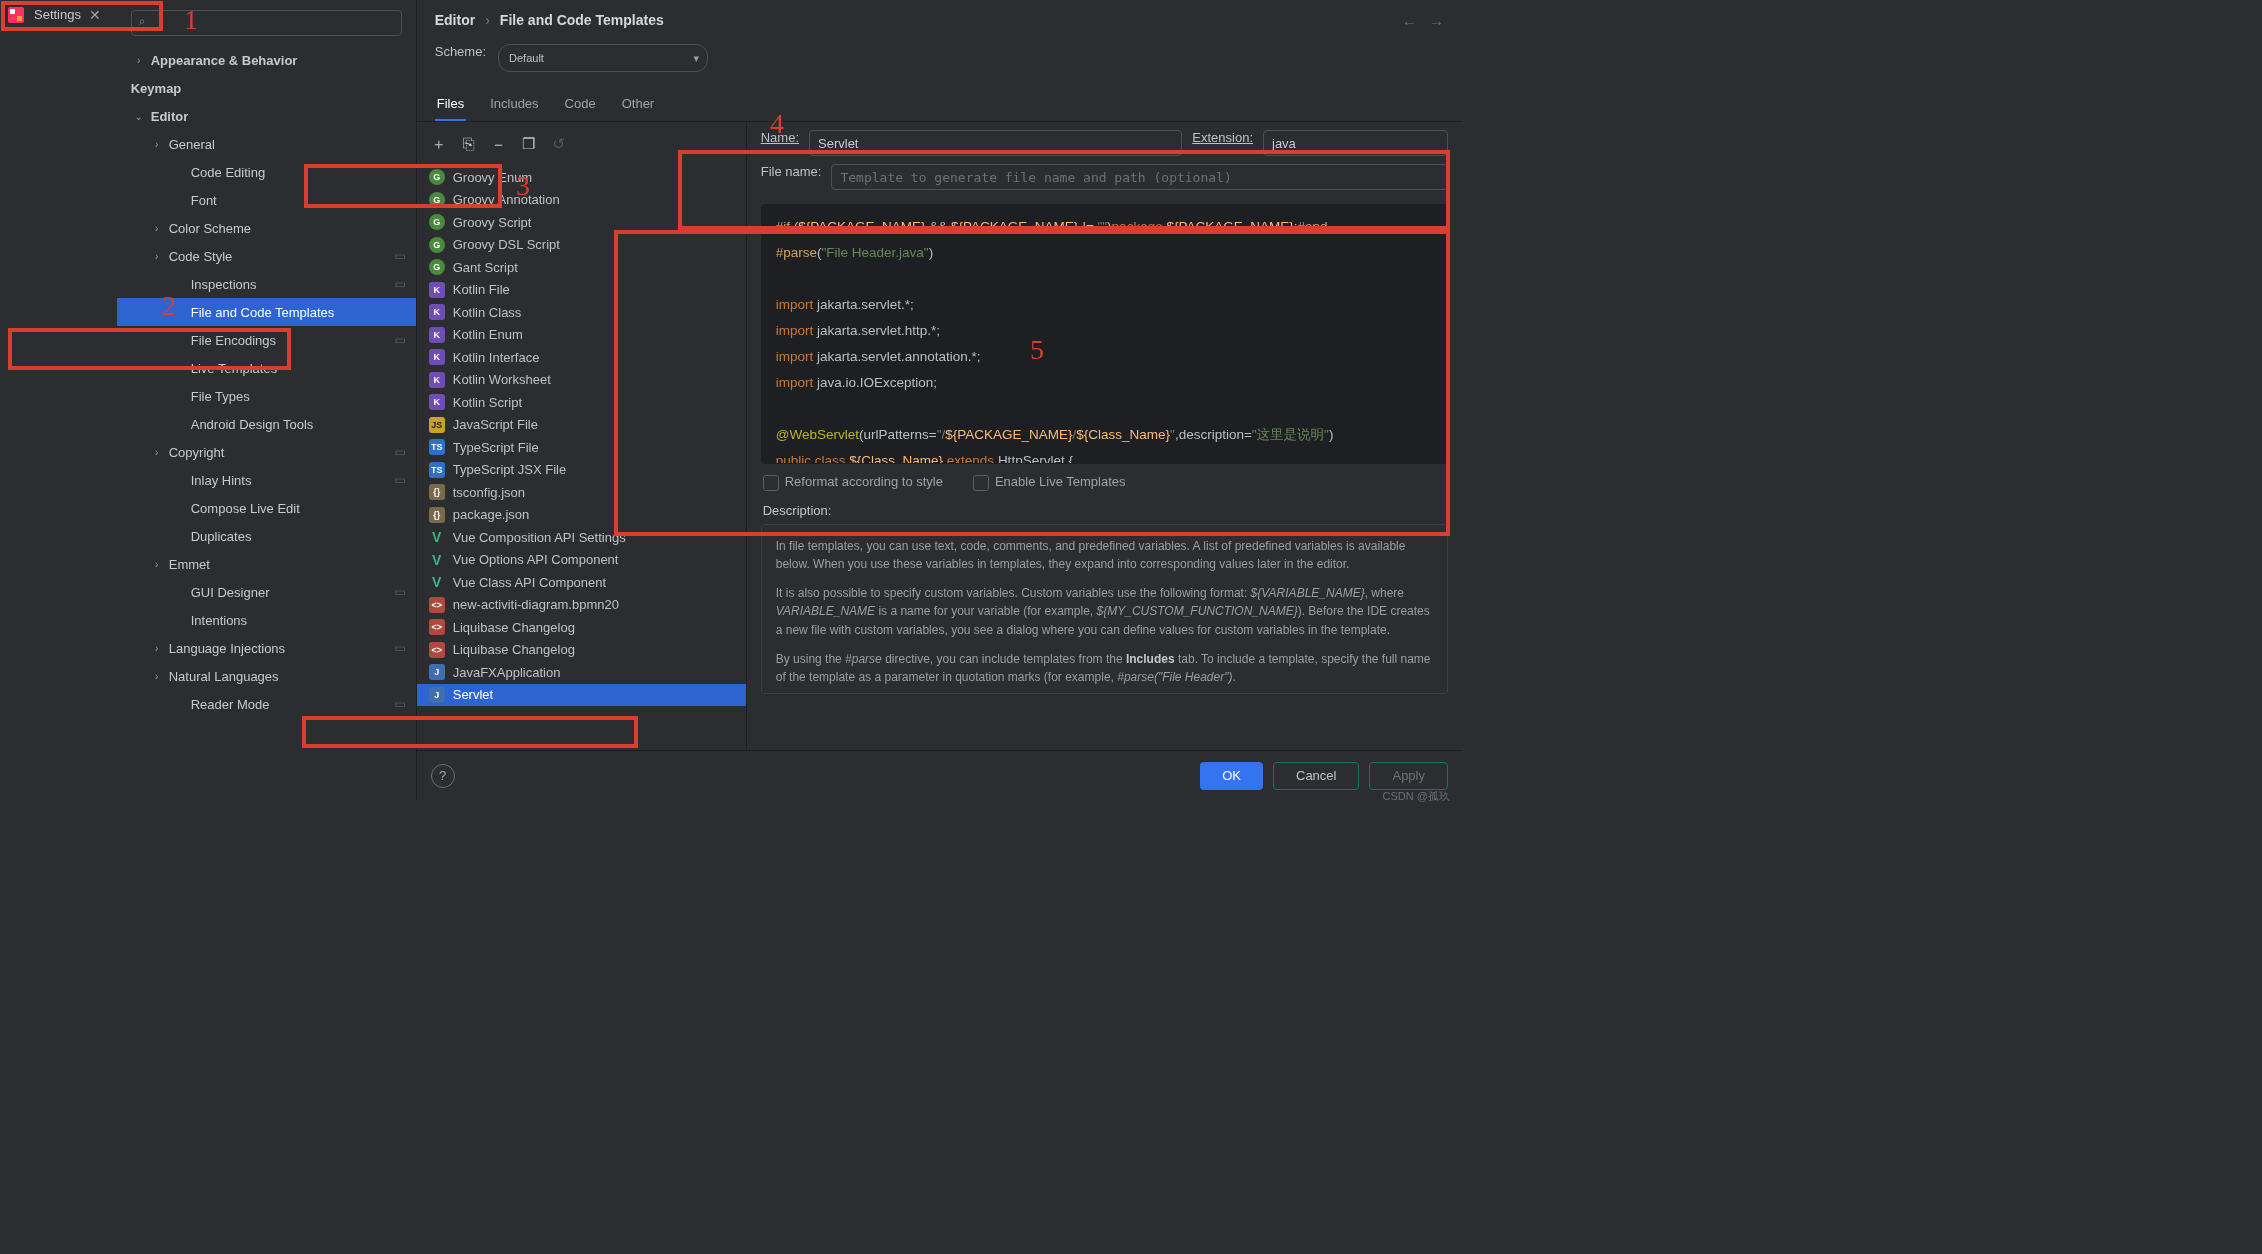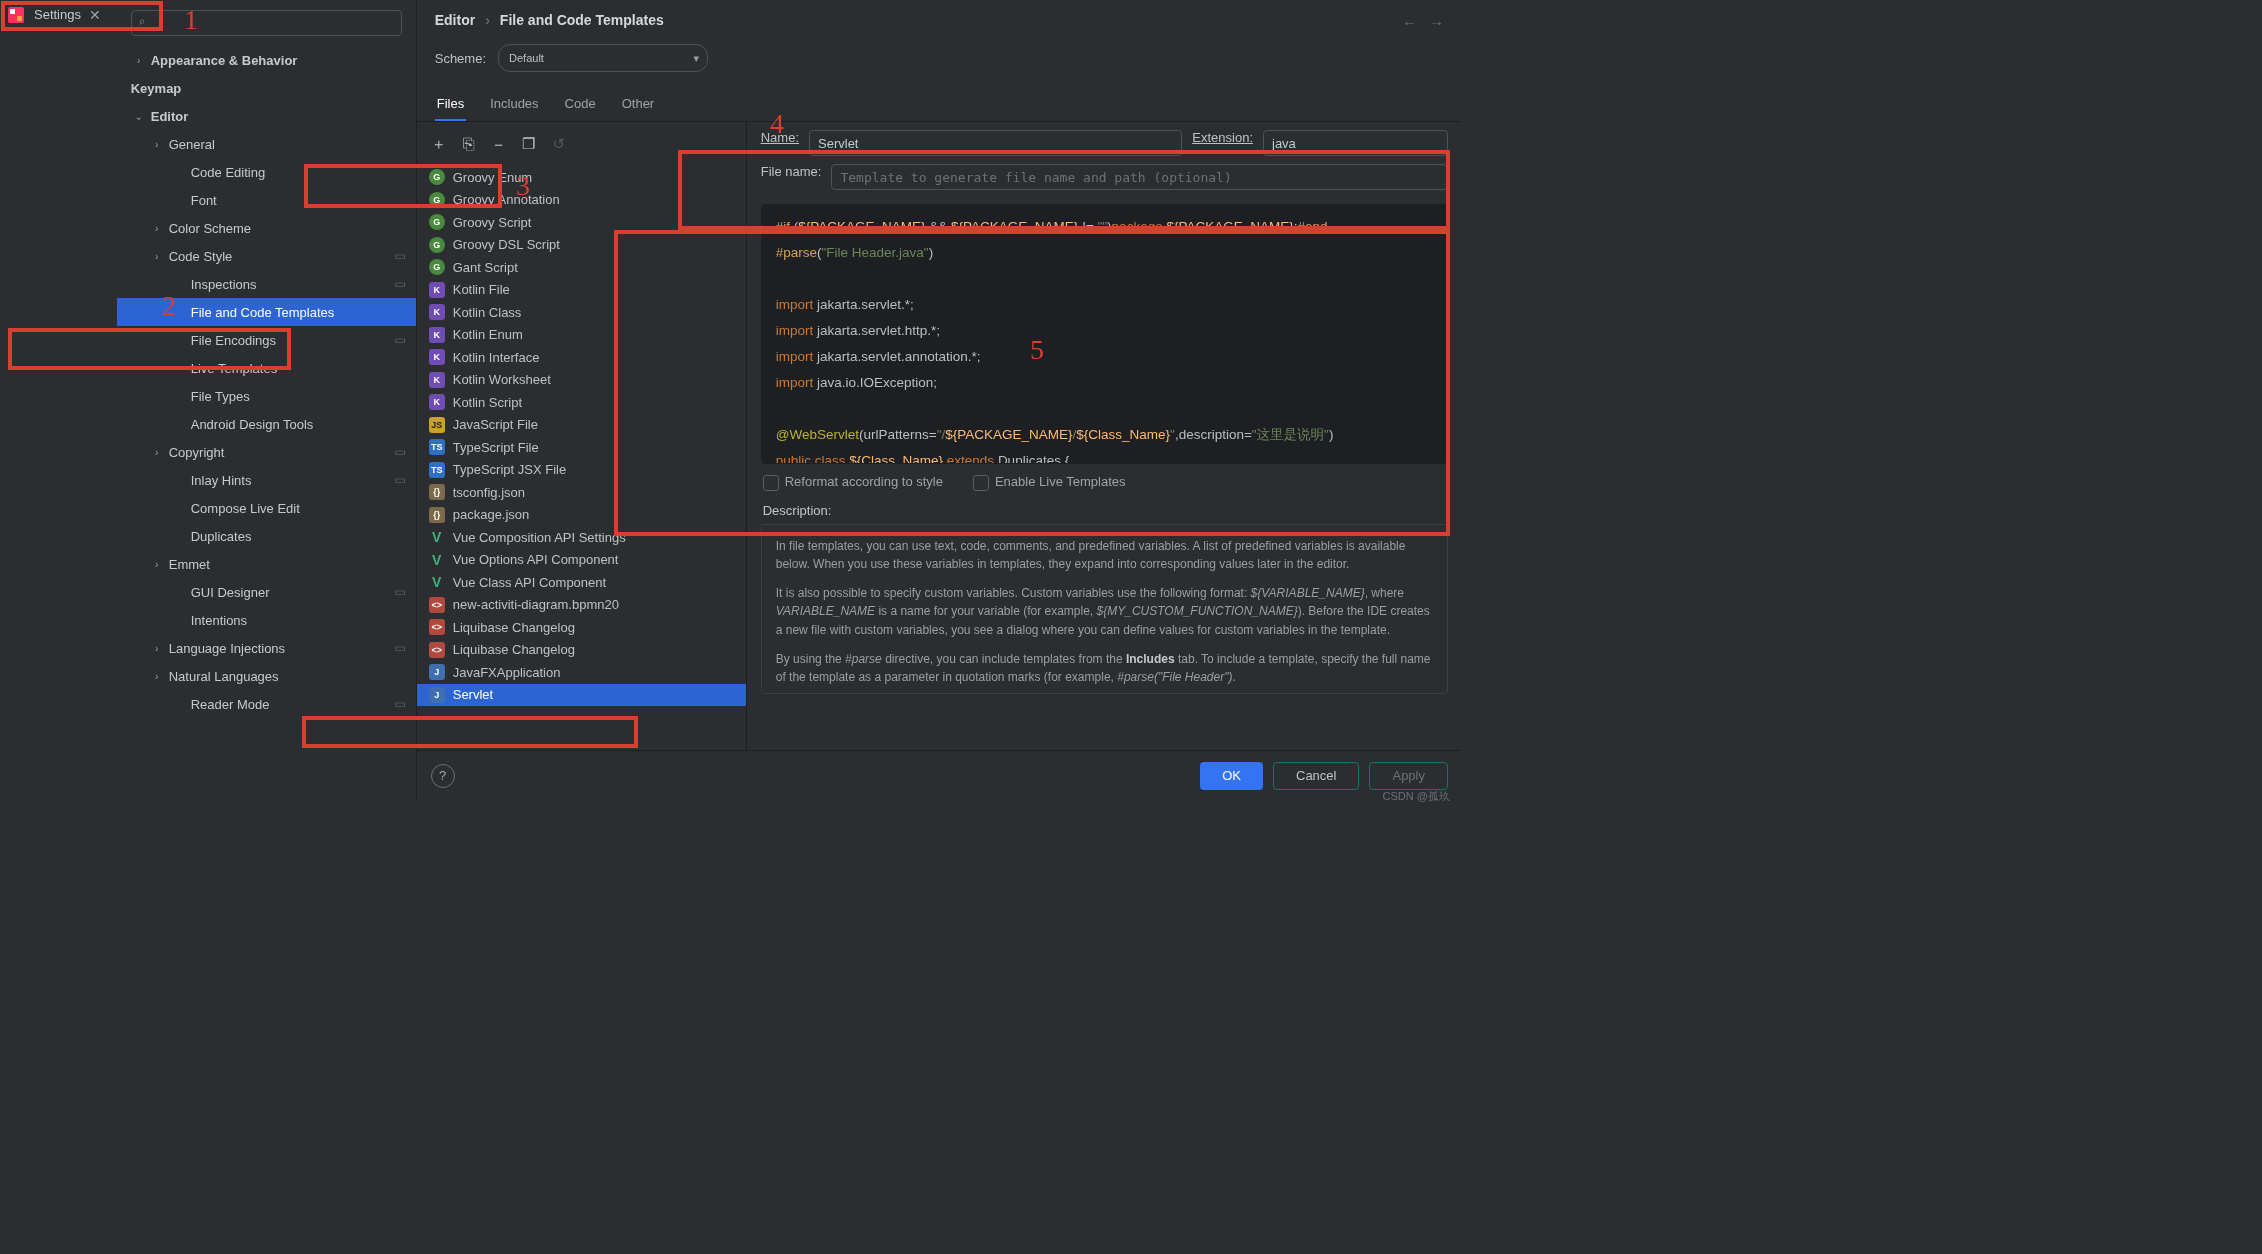"Scheme:" .schemeRow { align-items: center -> flex-start }
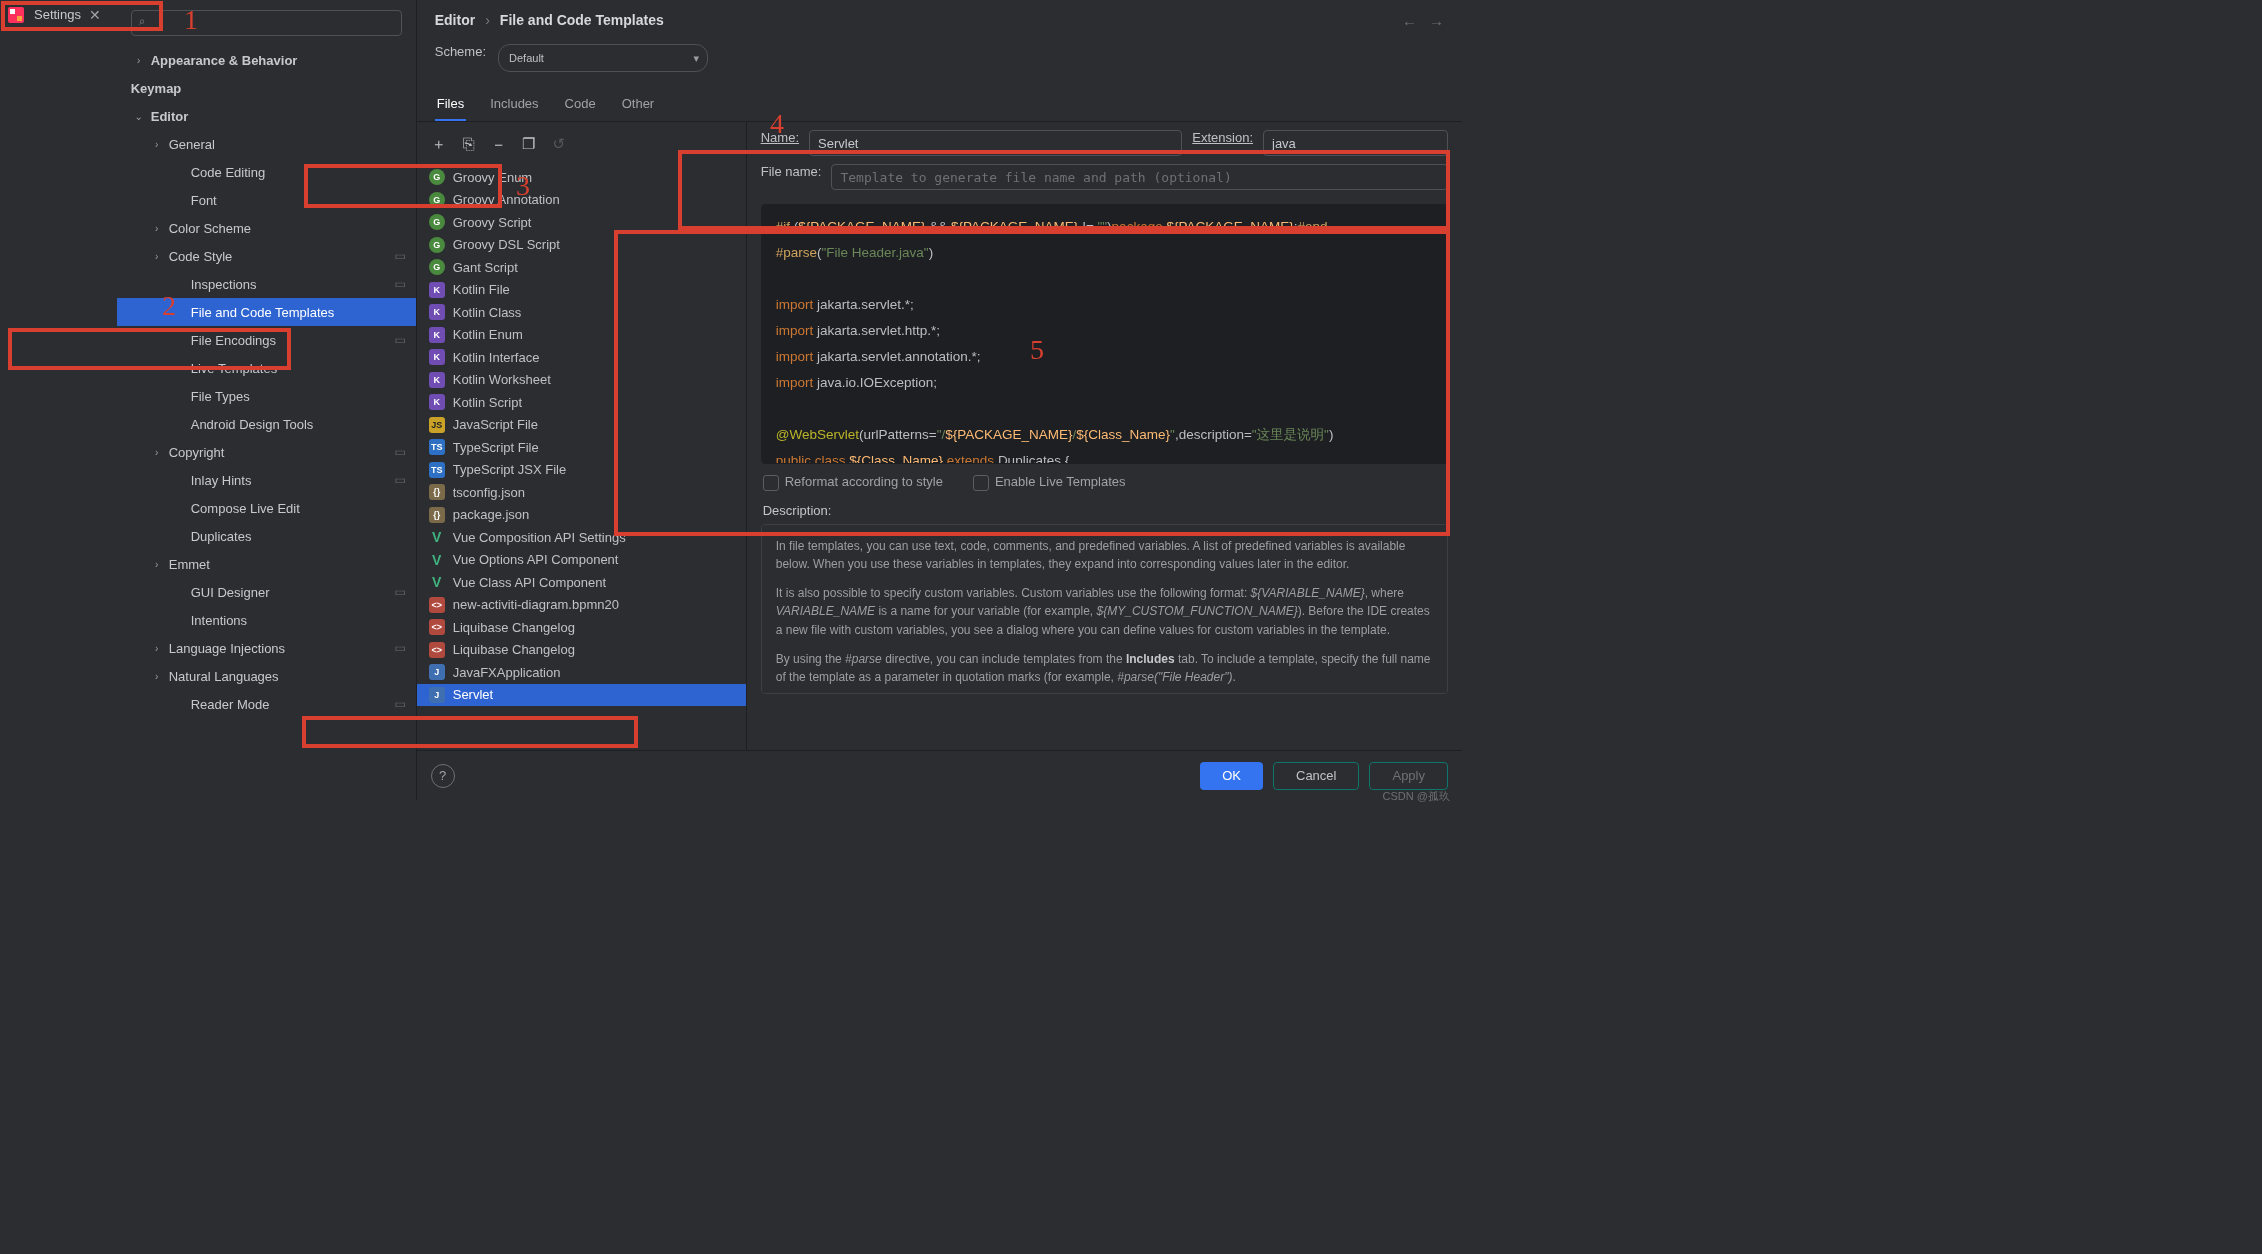"Duplicates {" span { text: Duplicates -> HttpServlet }
